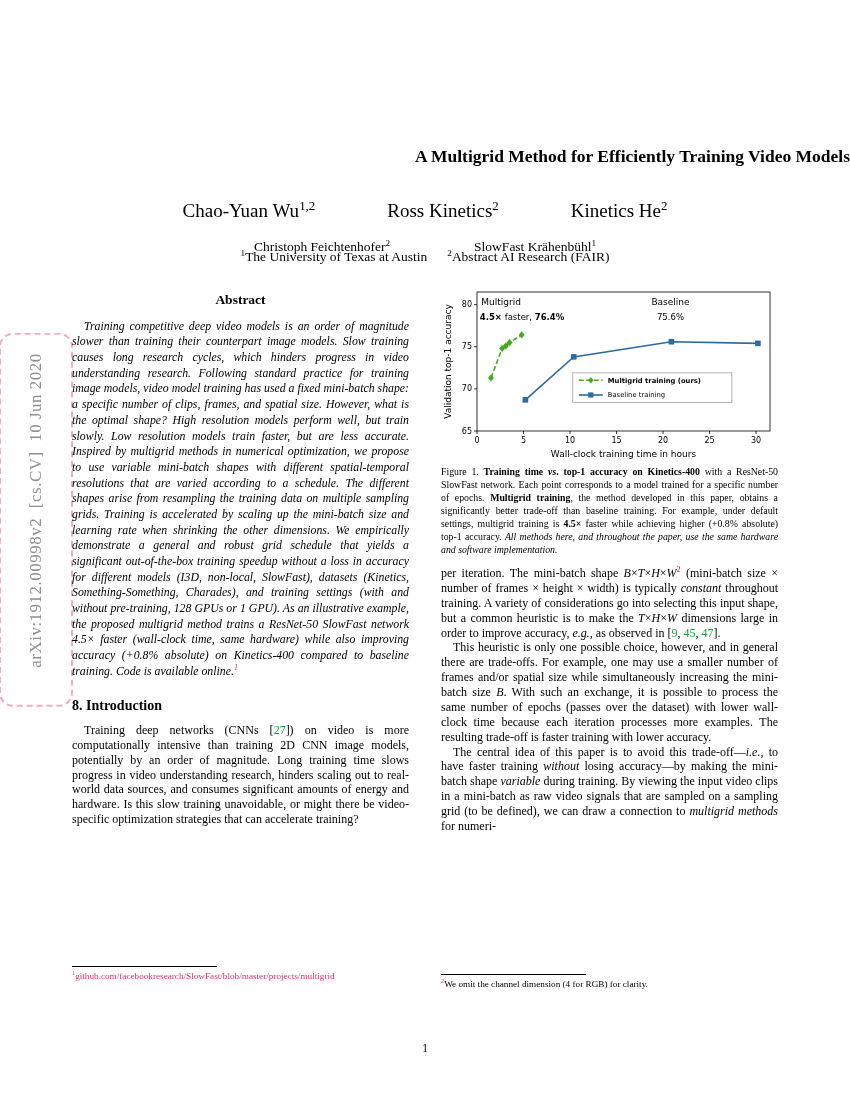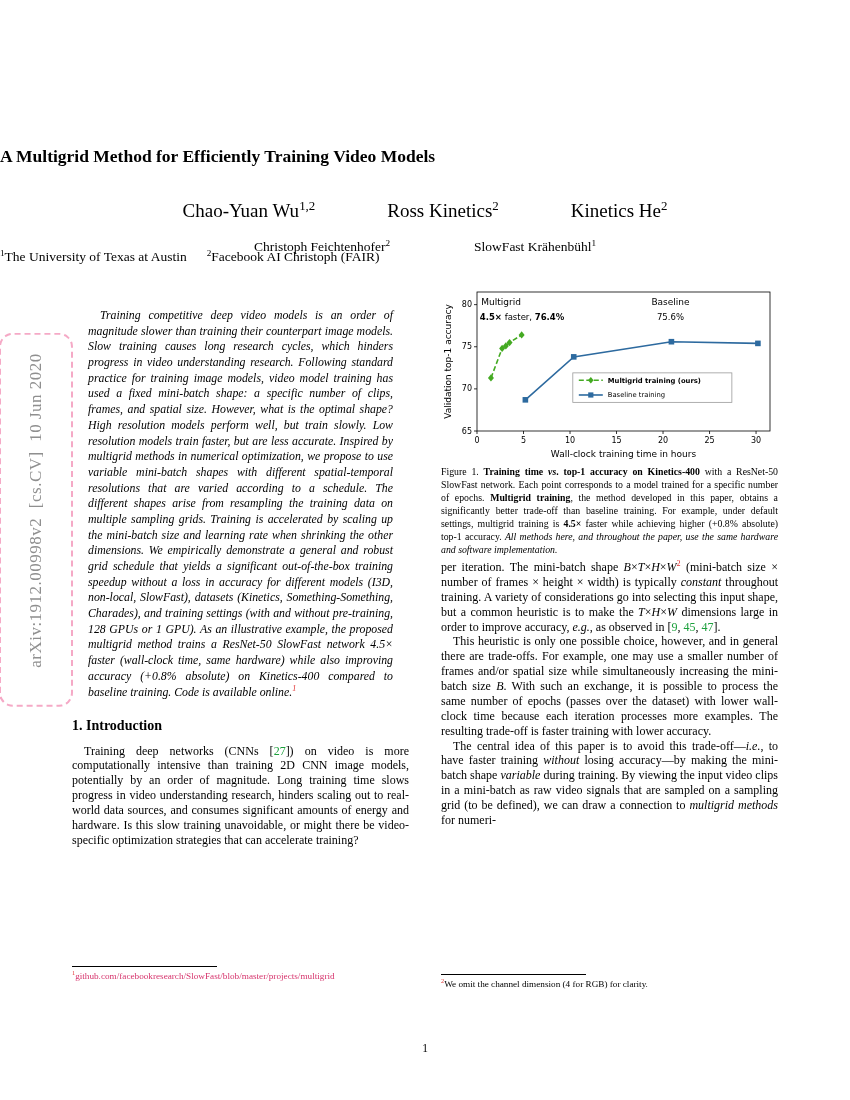"A Multigrid Method for Efficiently" .title { text-align: left -> right }
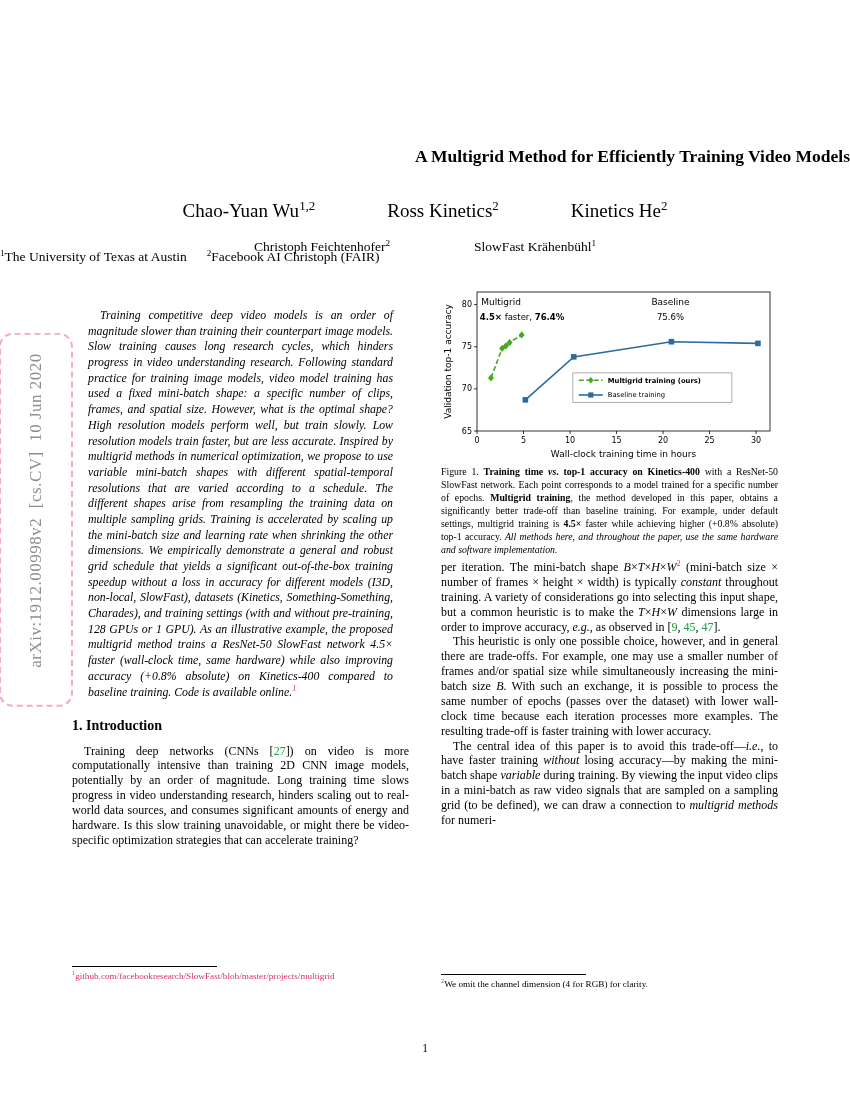"1The University of Texas at" .affils { justify-content: none -> center }
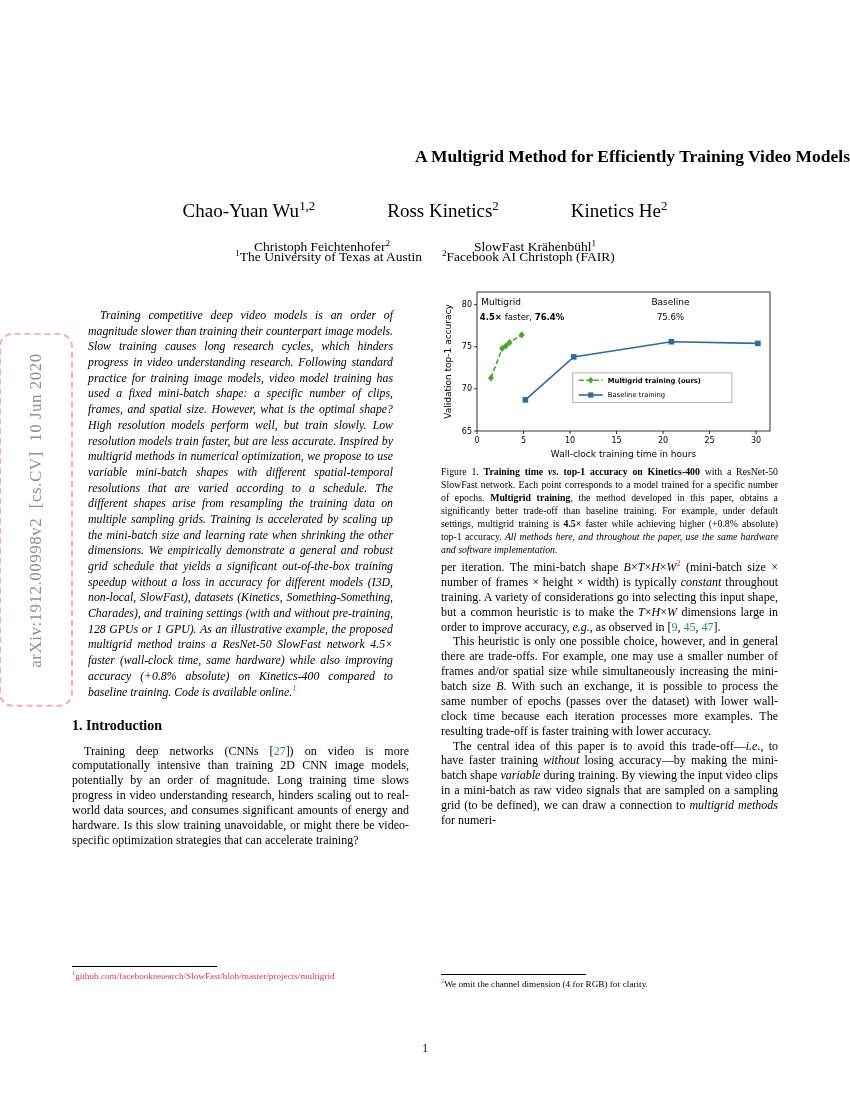"Facebook AI Christoph (FAIR)" span { text: Facebook AI Christoph -> Abstract AI Research }
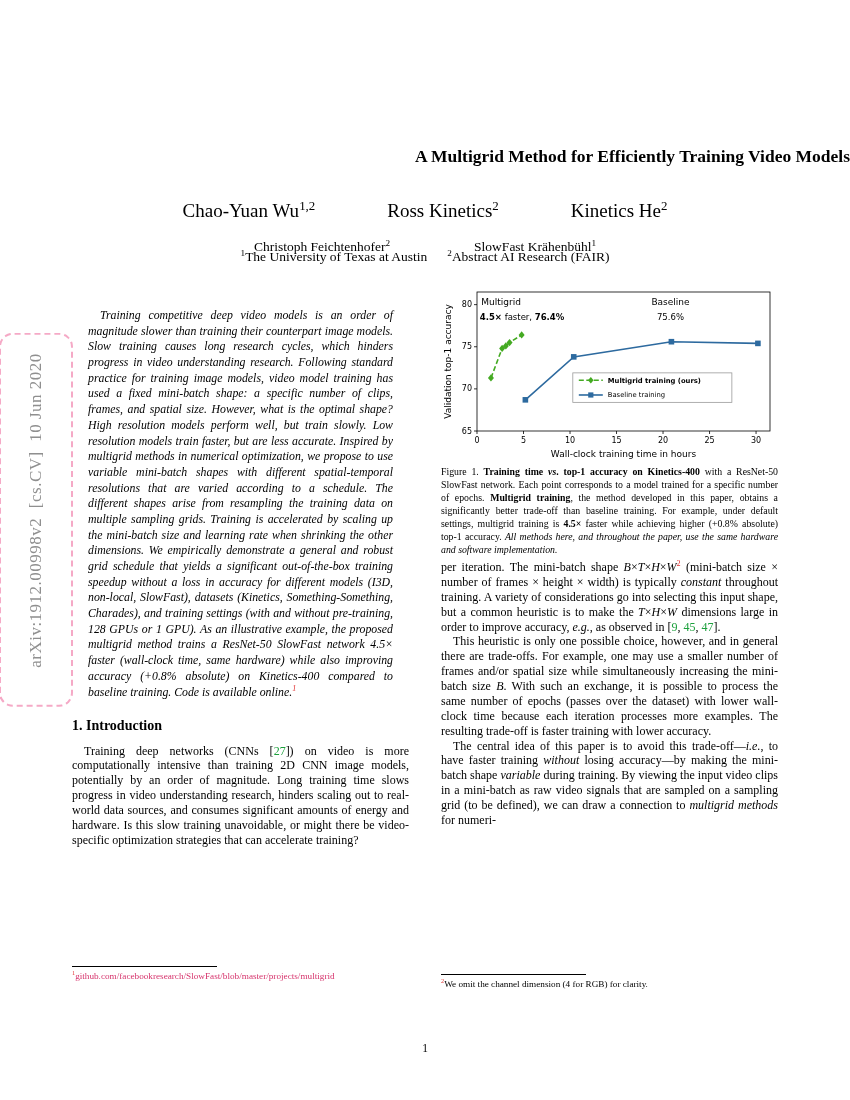"Abstract" div.abstract-h { html: none -> <div>Abstract</div> }
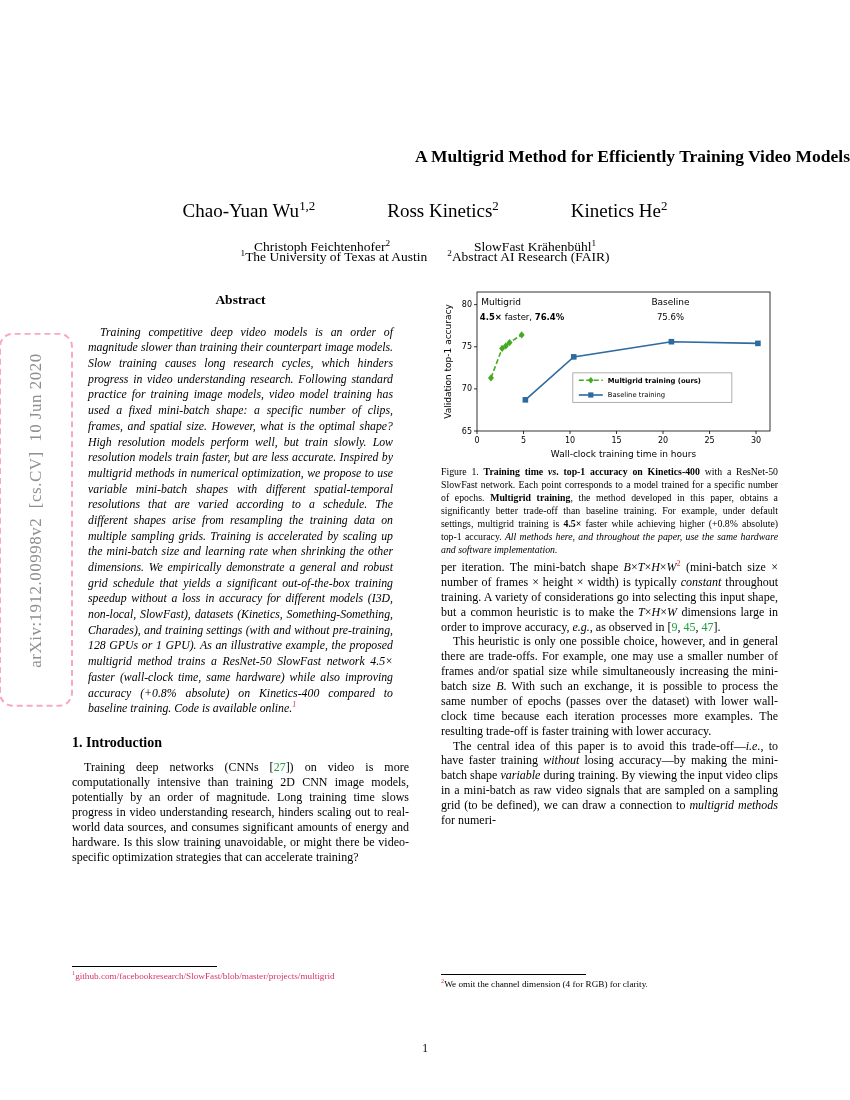"Training competitive deep video models" .abstract-body { margin: 16px -> 0 }
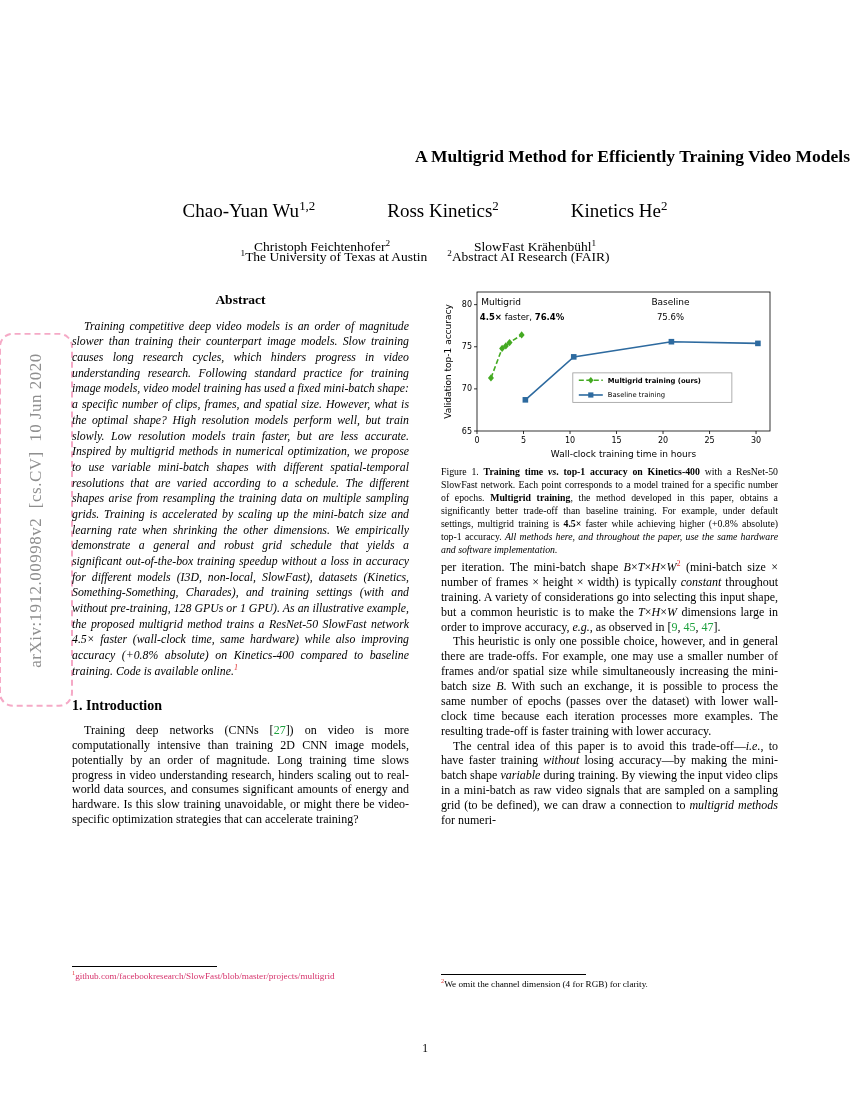"per iteration. The mini-batch shape" .rc-body { margin-top: 4px -> 10px }
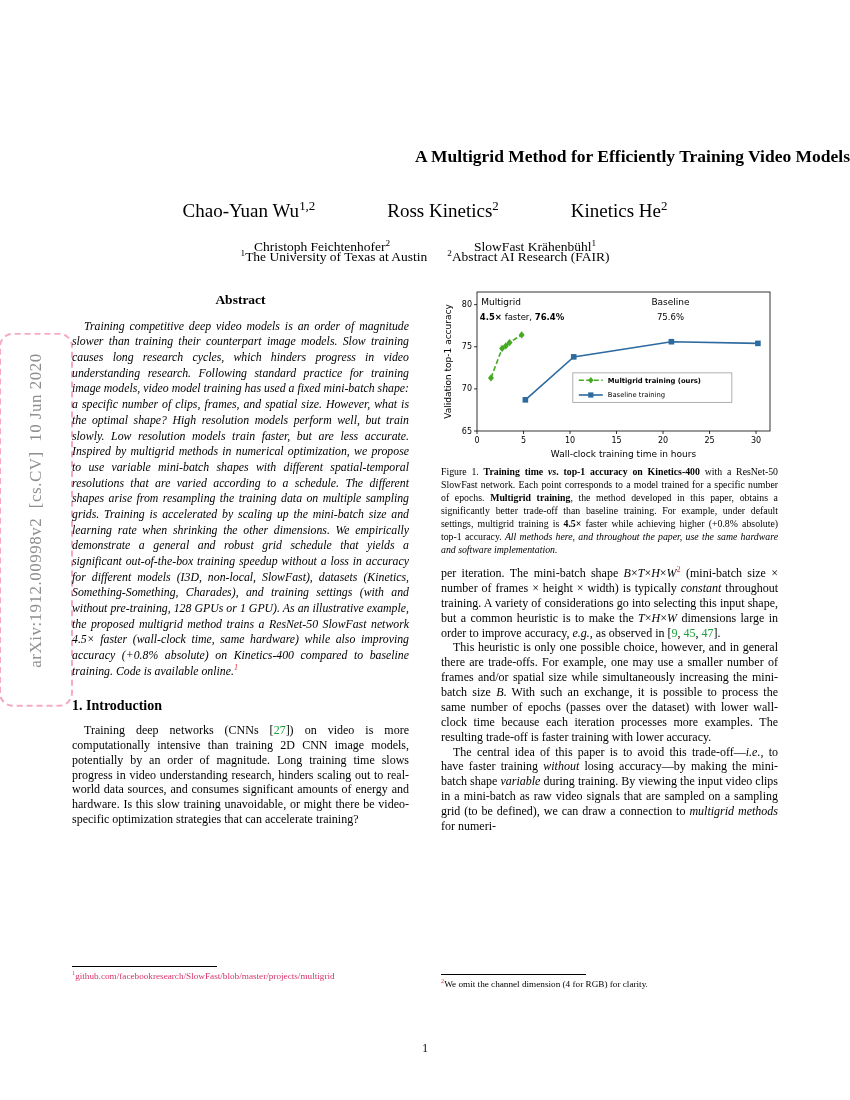"1. Introduction" div.sec-h { text: 1 -> 8 }
